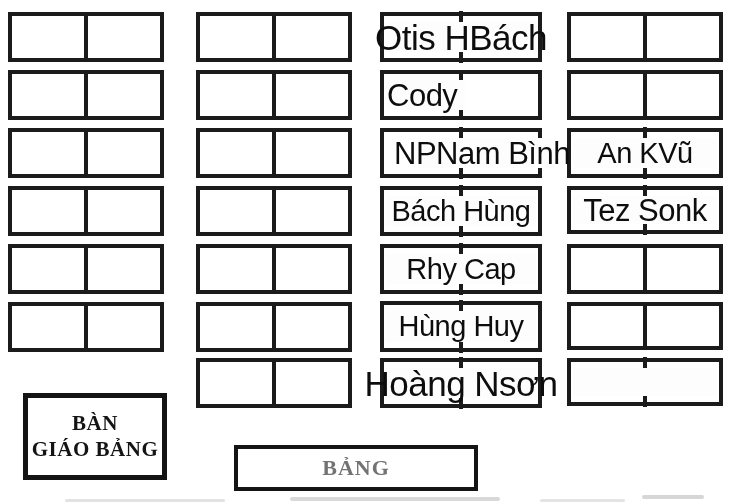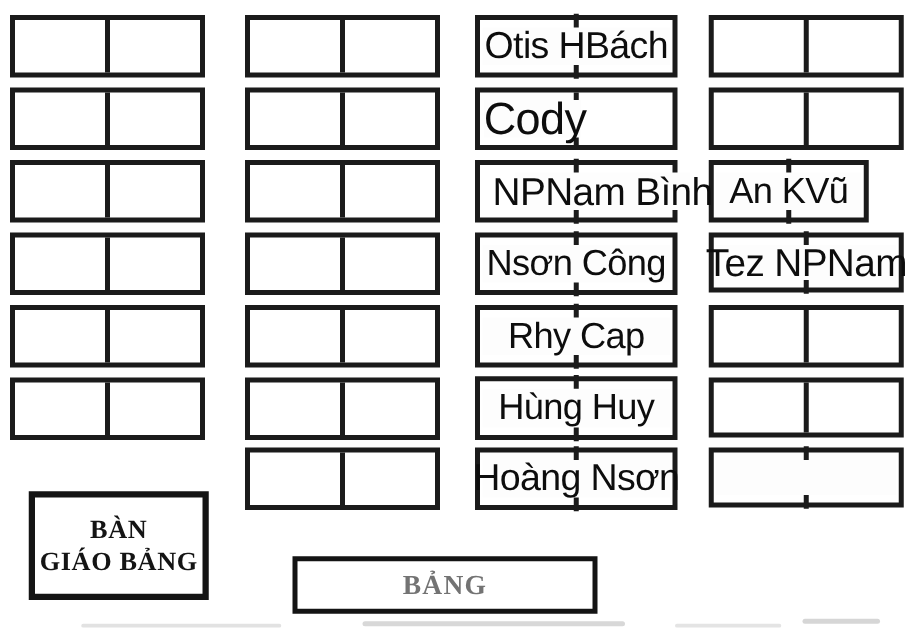"Otis HBách" .lbl { font-size: 30px -> 35px }
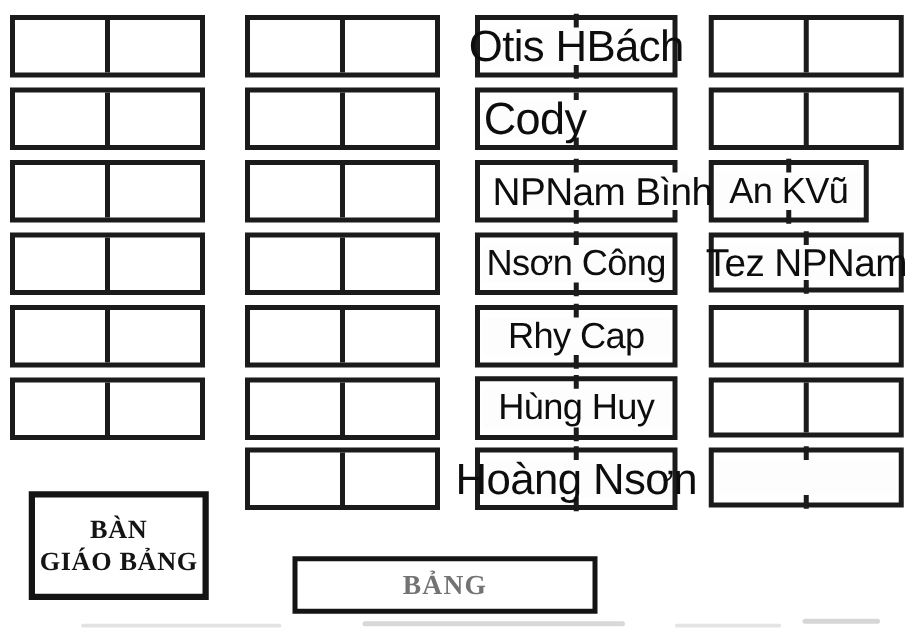"Cody" .lbl.cody { font-size: 36px -> 31px }
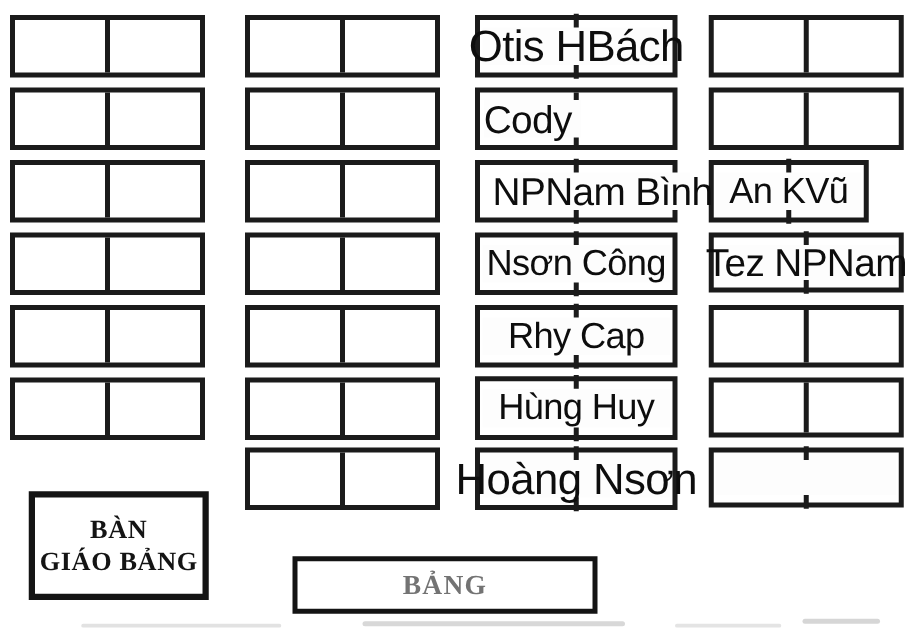"An KVũ" div.desk { width: 128px -> 156px }
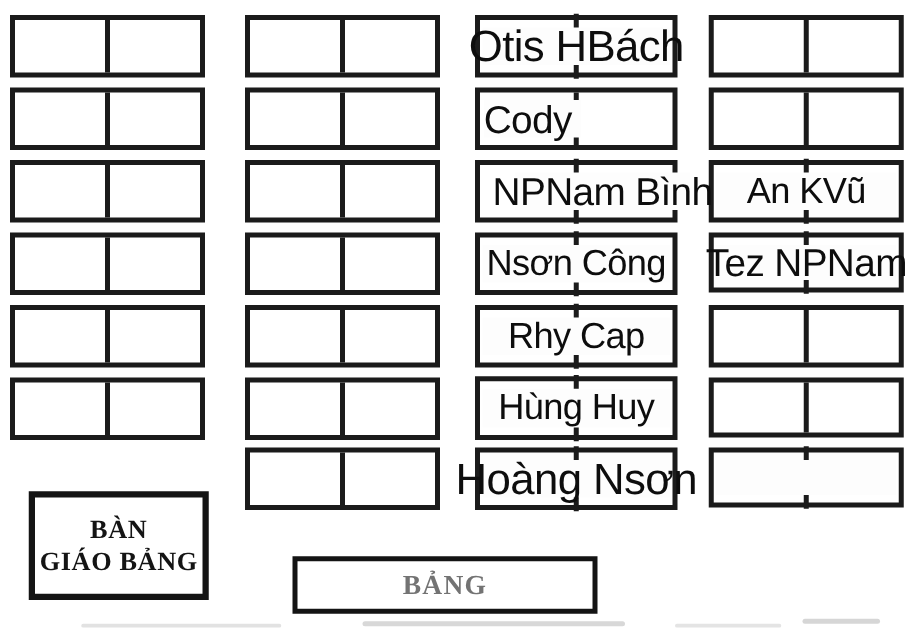"Nsơn Công" span.lbl { text: Nsơn Công -> Bách Hùng }
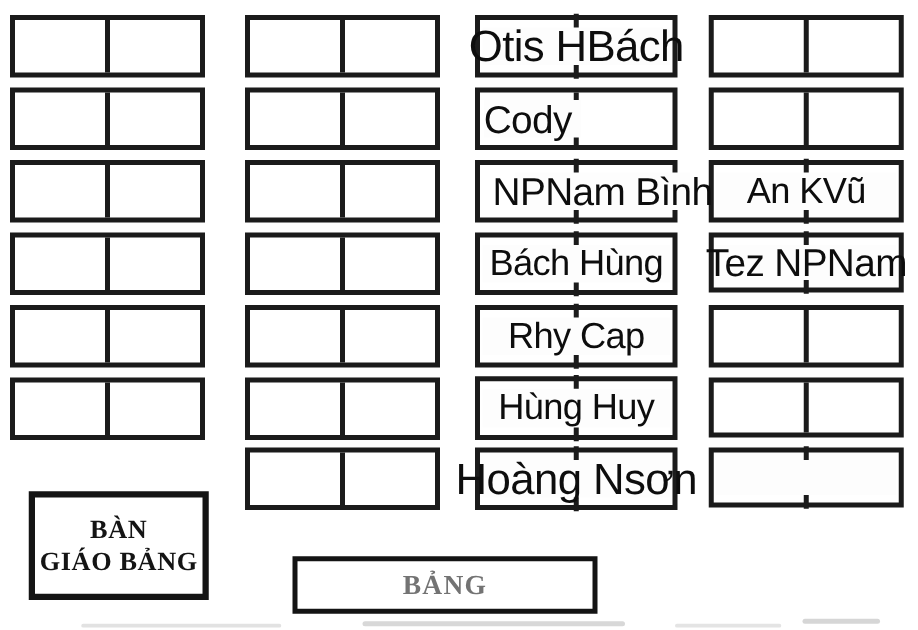"Tez NPNam" span.lbl { text: NPNam -> Sonk }
